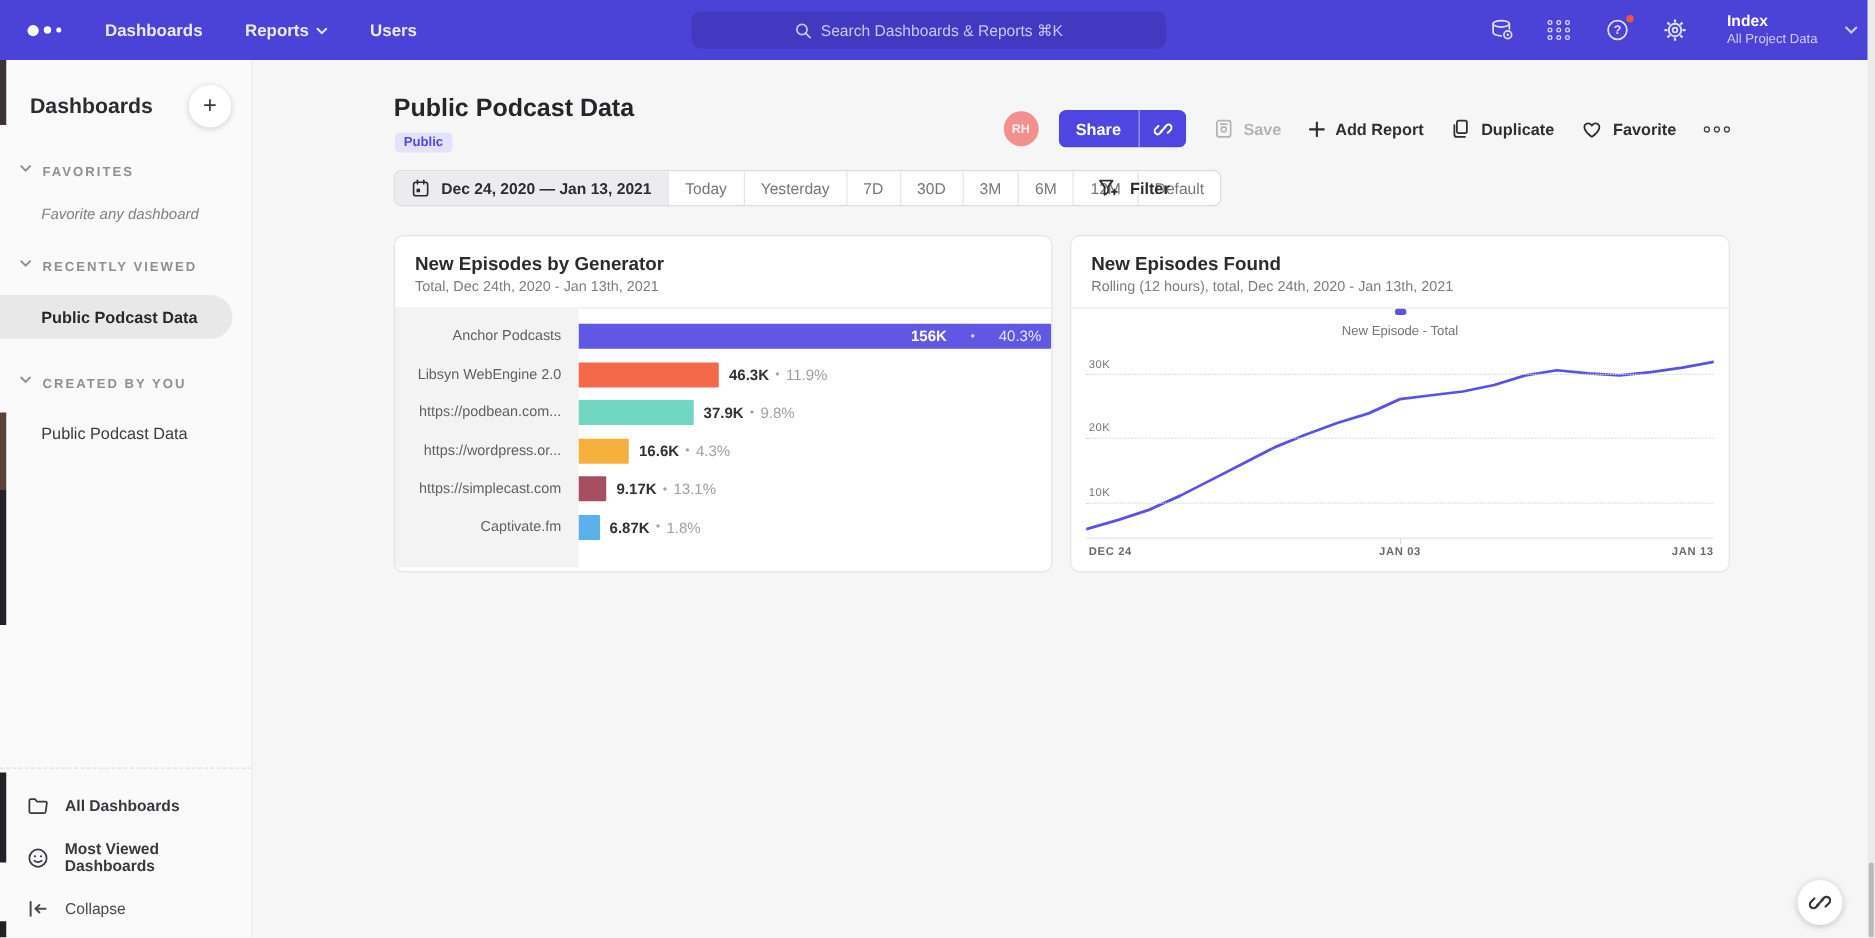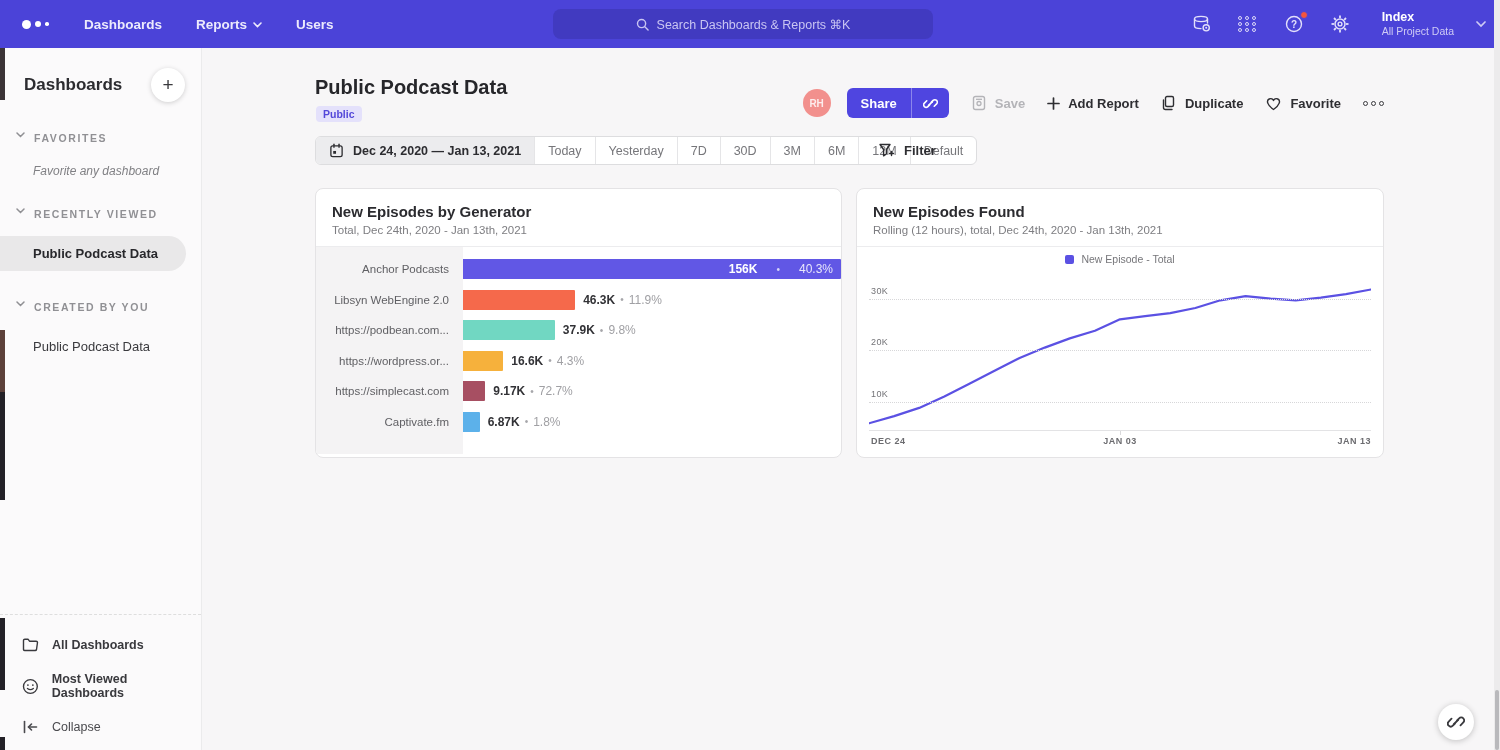"New Episode - Total" .legend { flex-direction: none -> column }
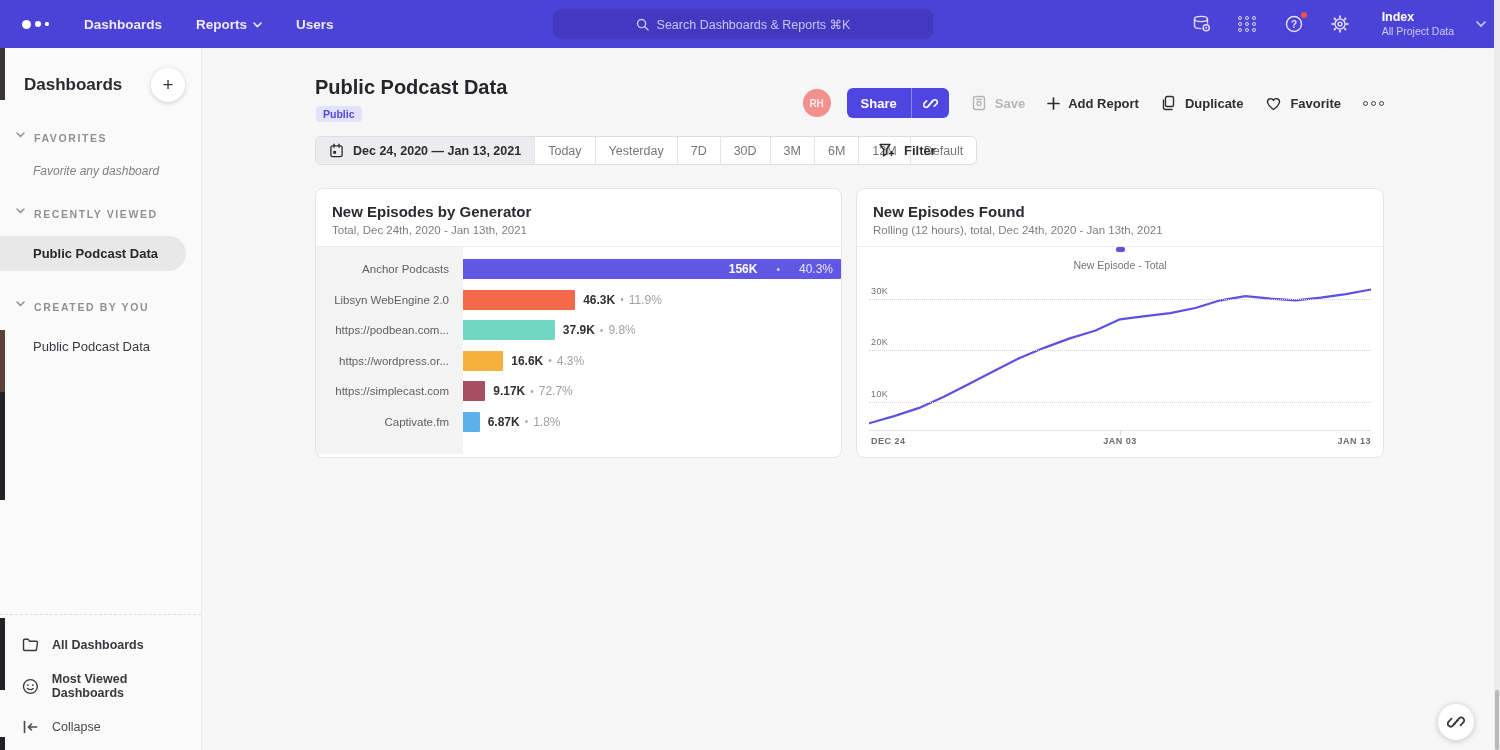"72.7%" span.v-pct { text: 72.7% -> 13.1% }
